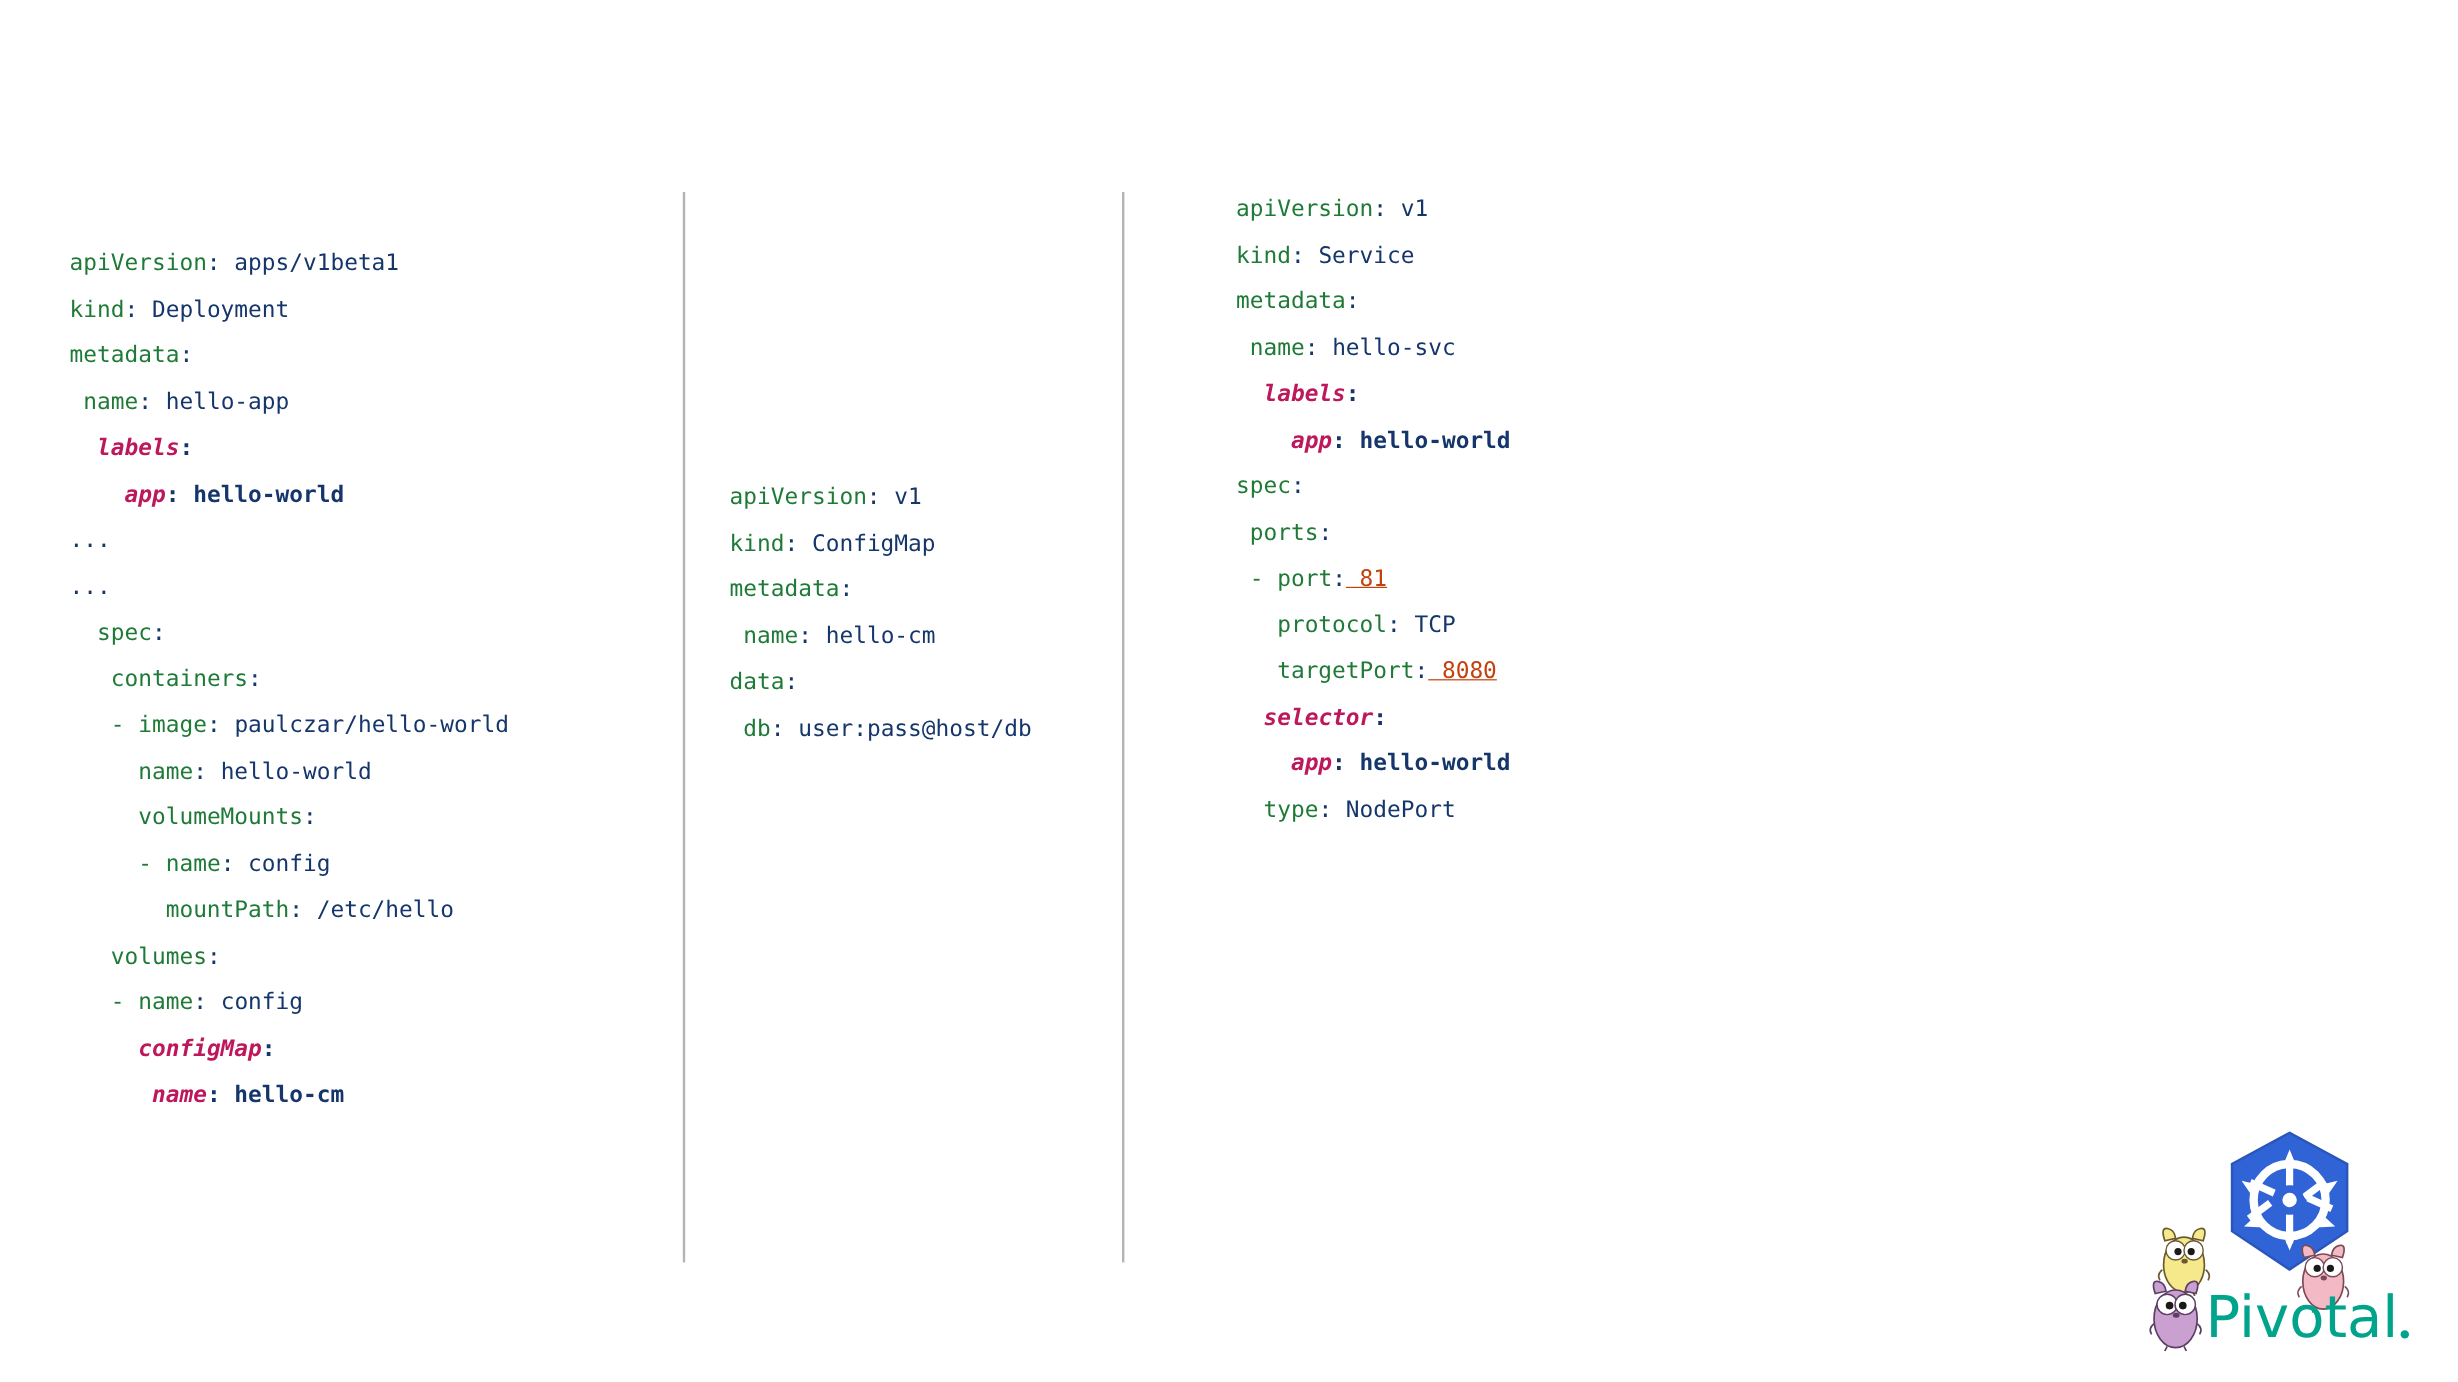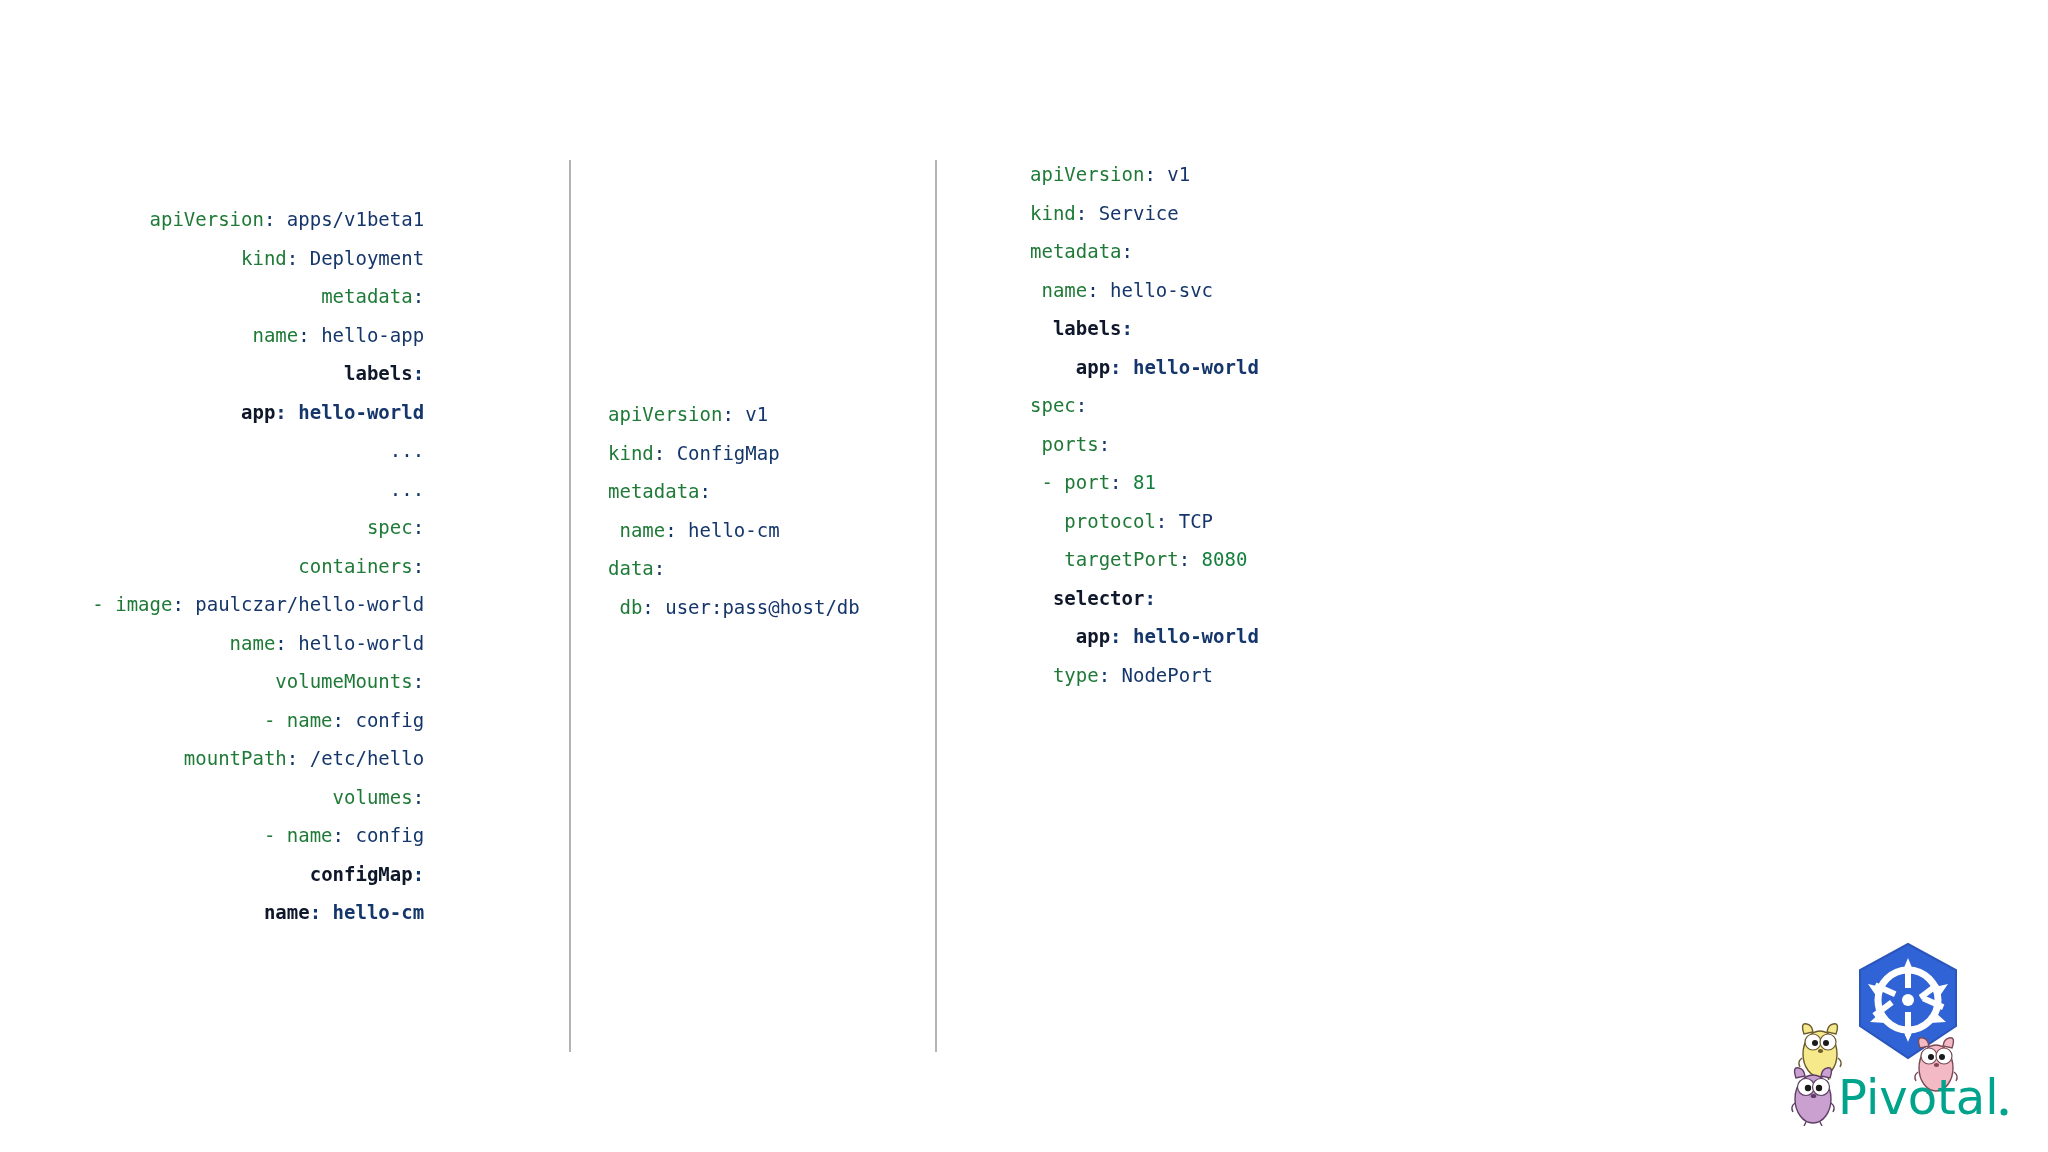"apiVersion: apps/v1beta1" #yaml-deployment { text-align: right -> none }
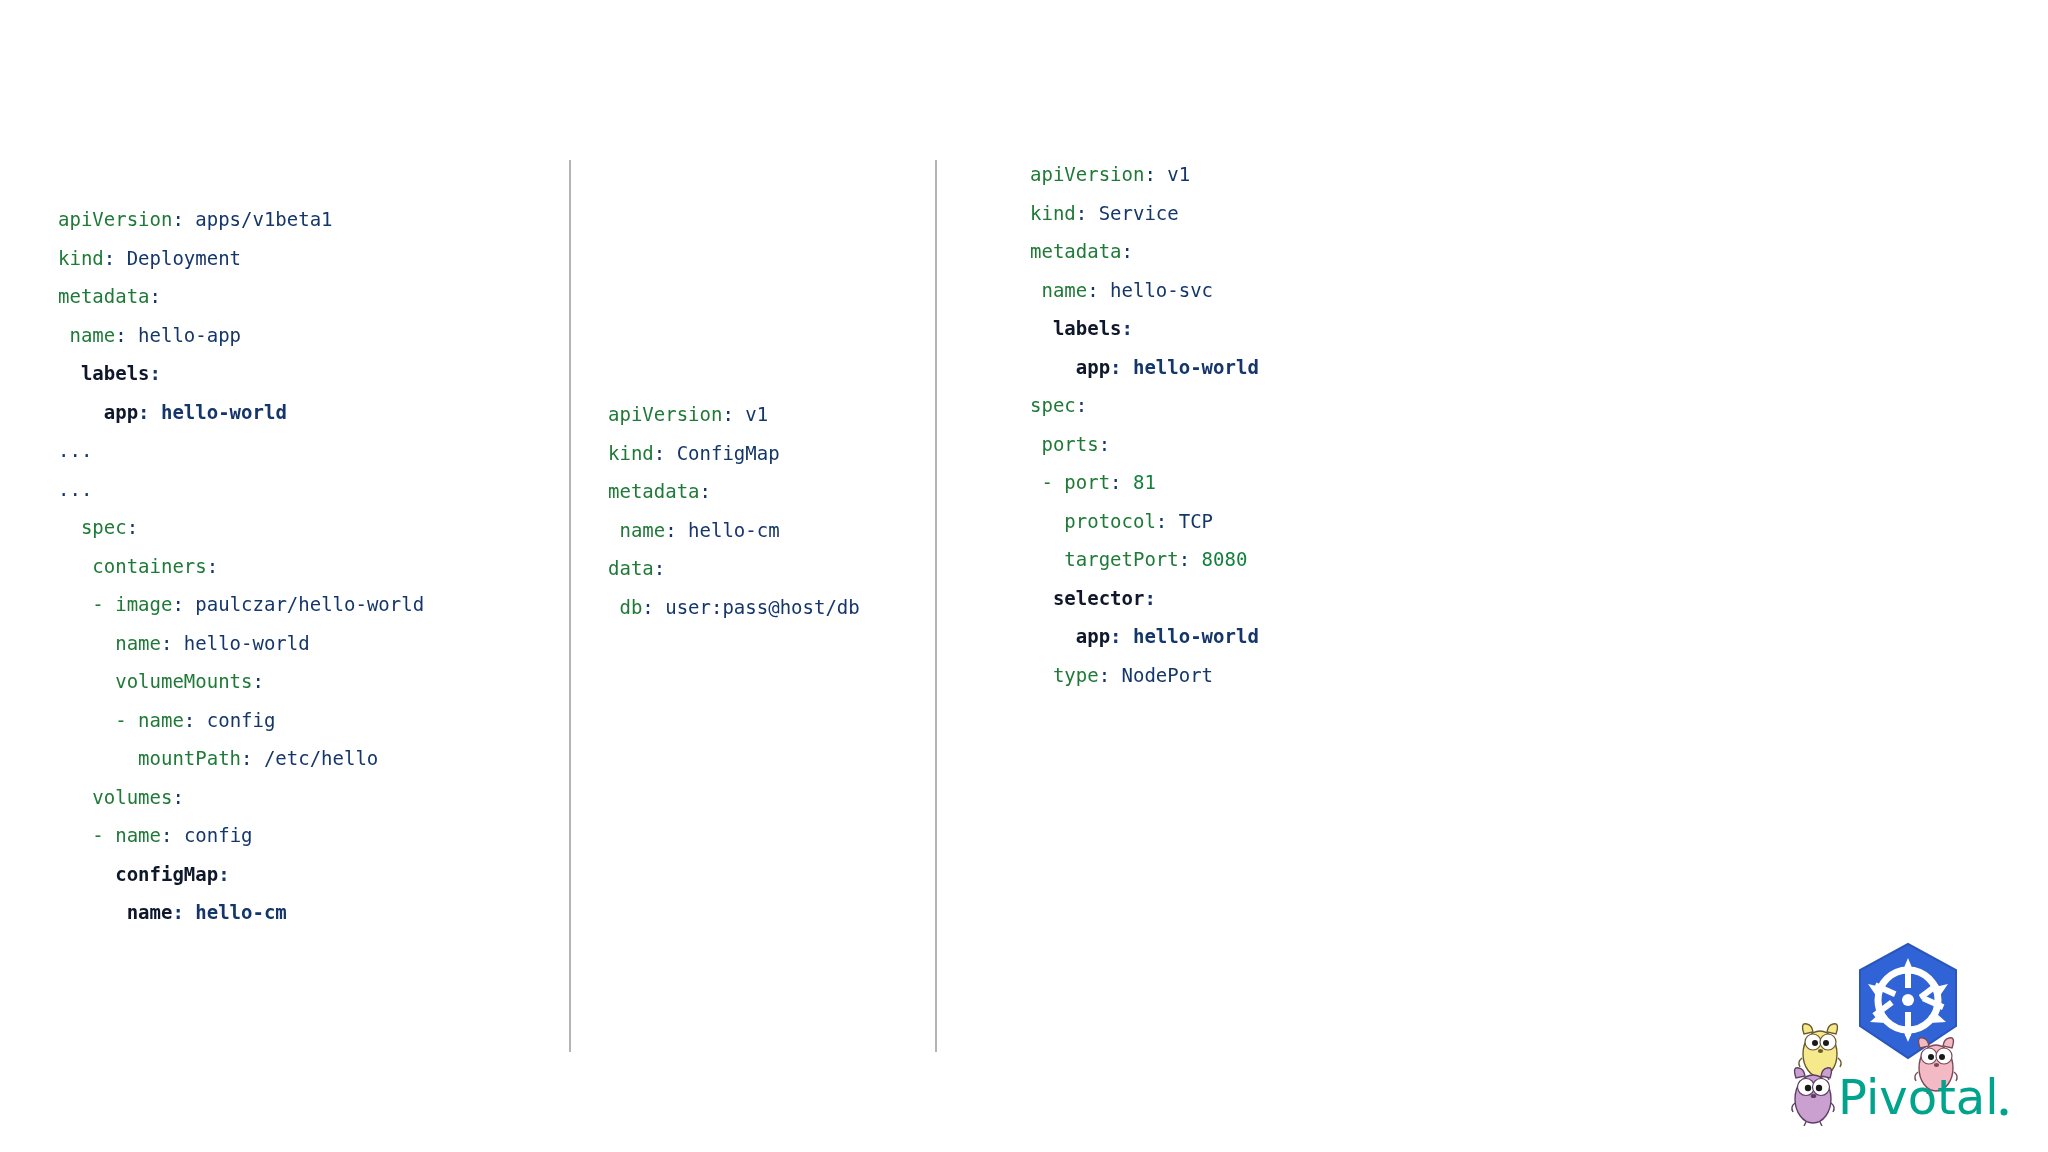"labels" .kb { color: #0f172a -> #be185d; font-style: none -> italic }
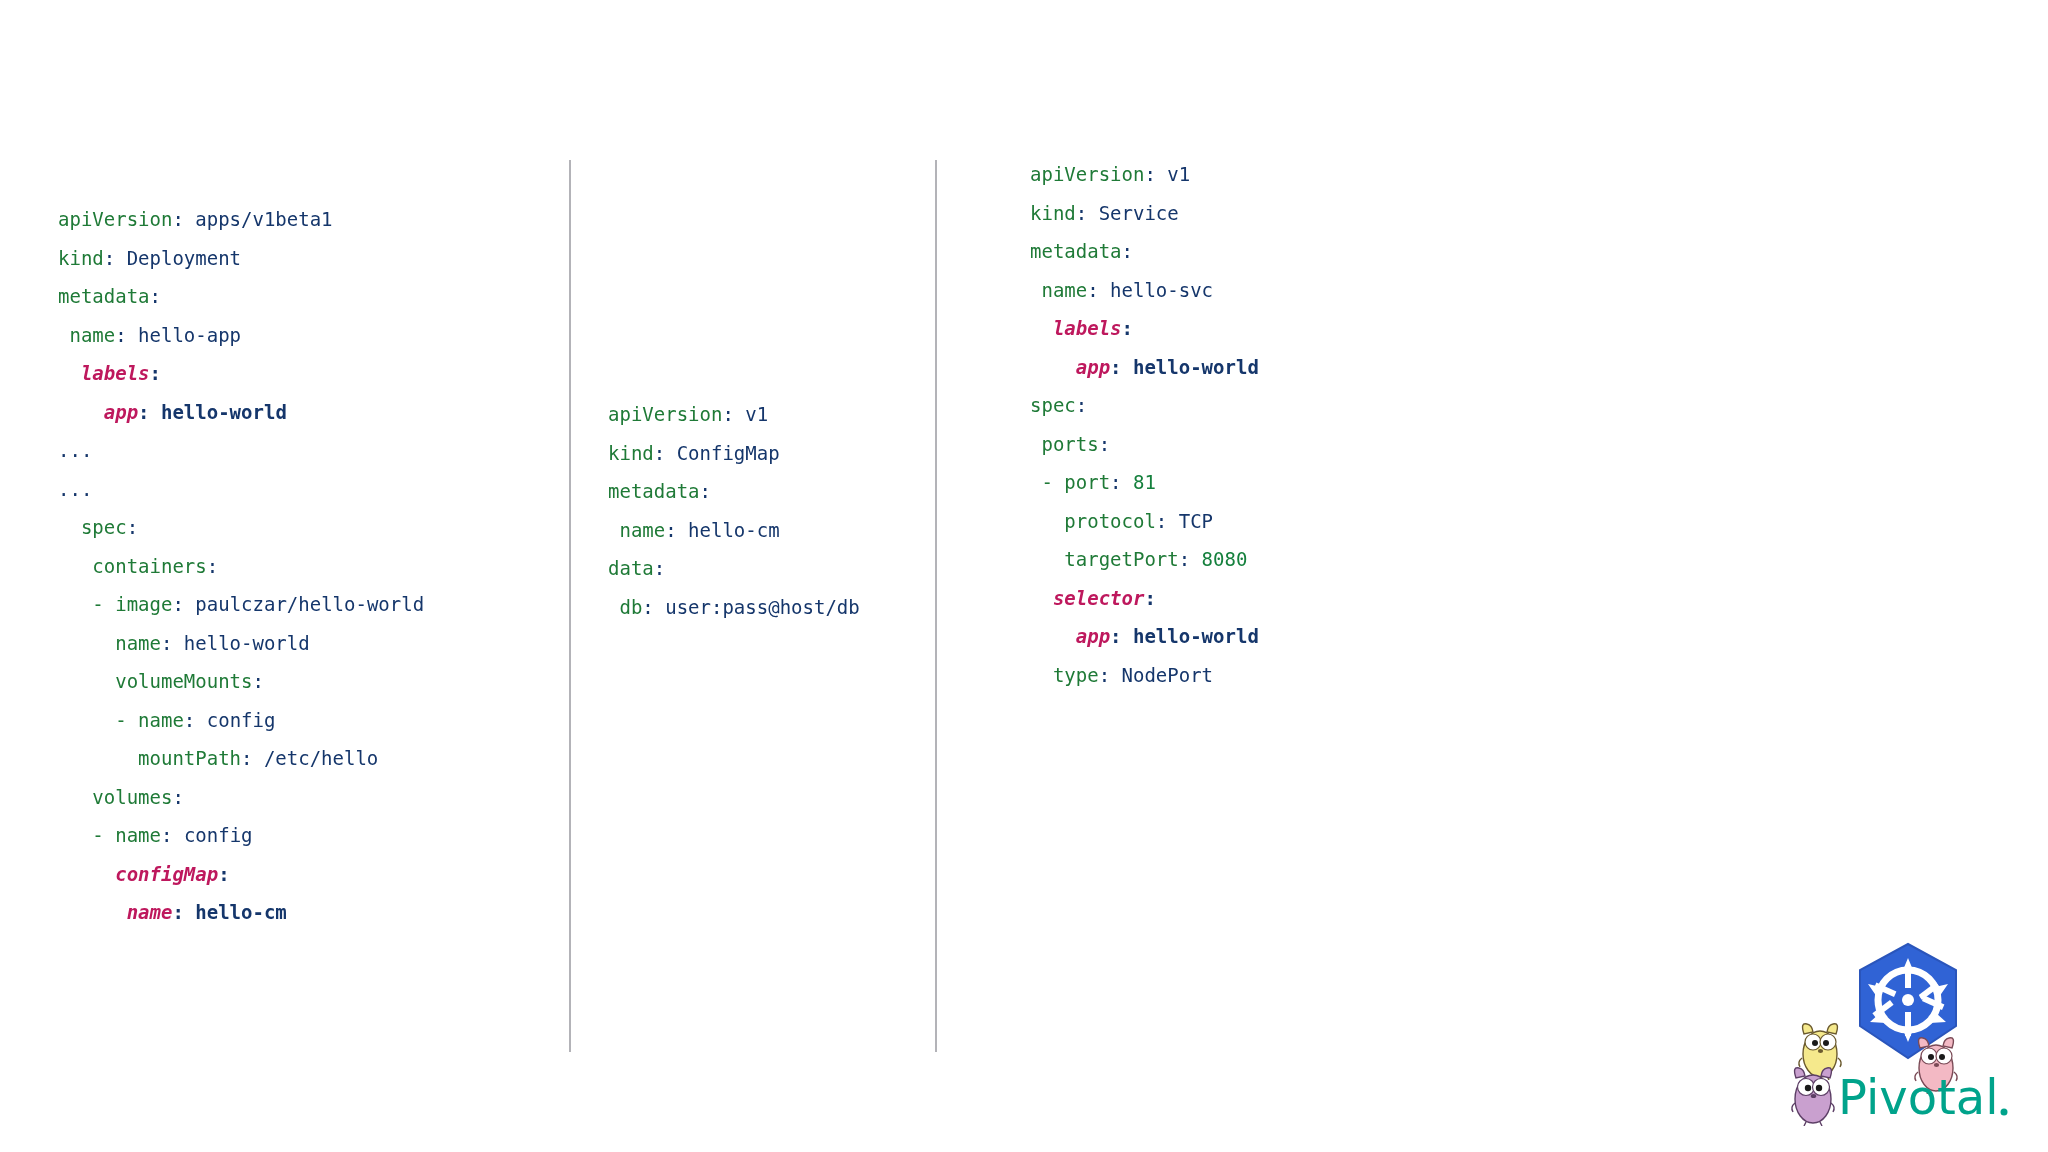"81" .num { color: #15803d -> #c2410c; text-decoration: none -> underline }
